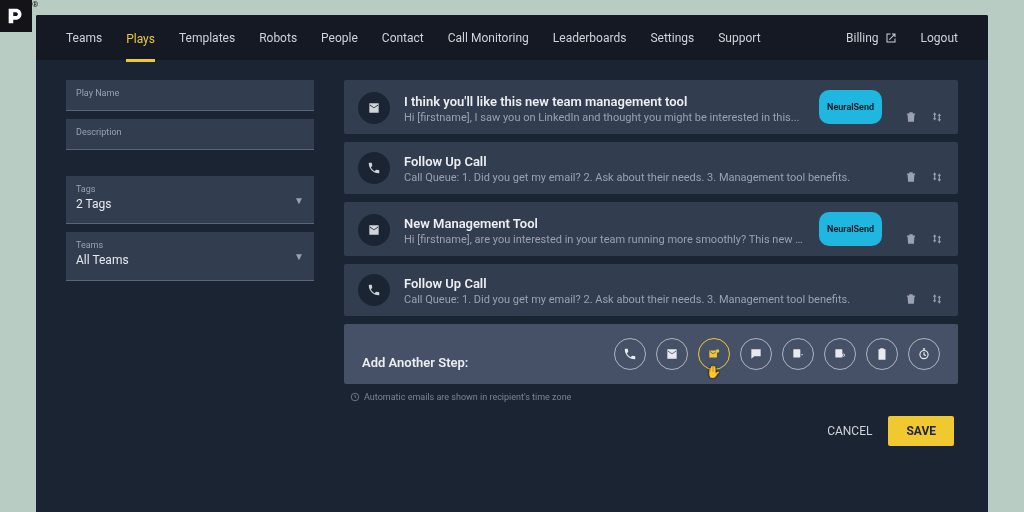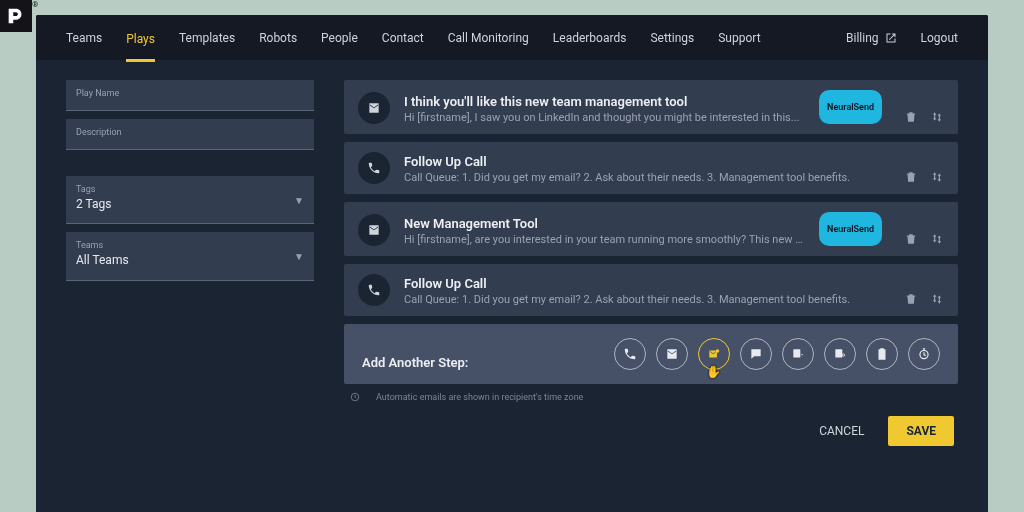"Automatic emails are shown in" .note { gap: 16px -> 4px }
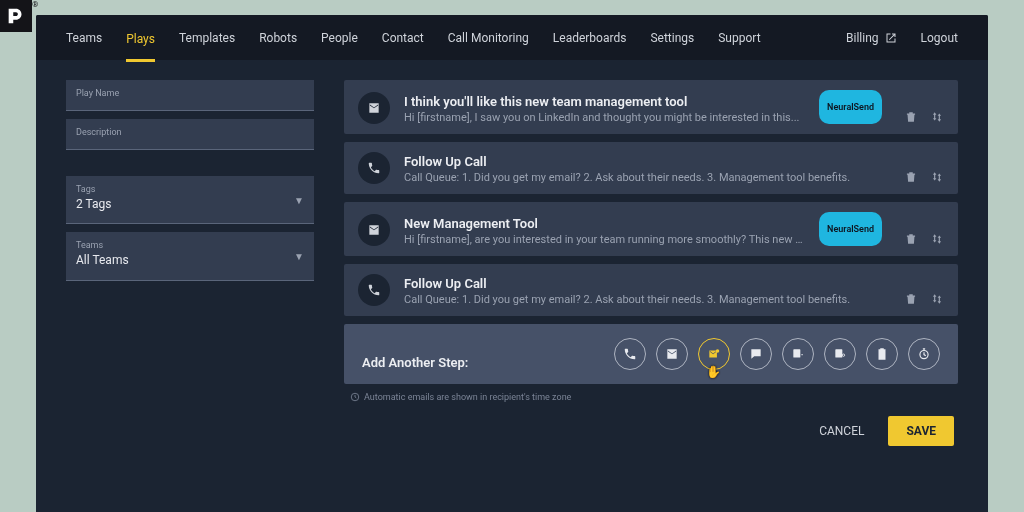"CANCEL" .footer { gap: 24px -> 16px }
